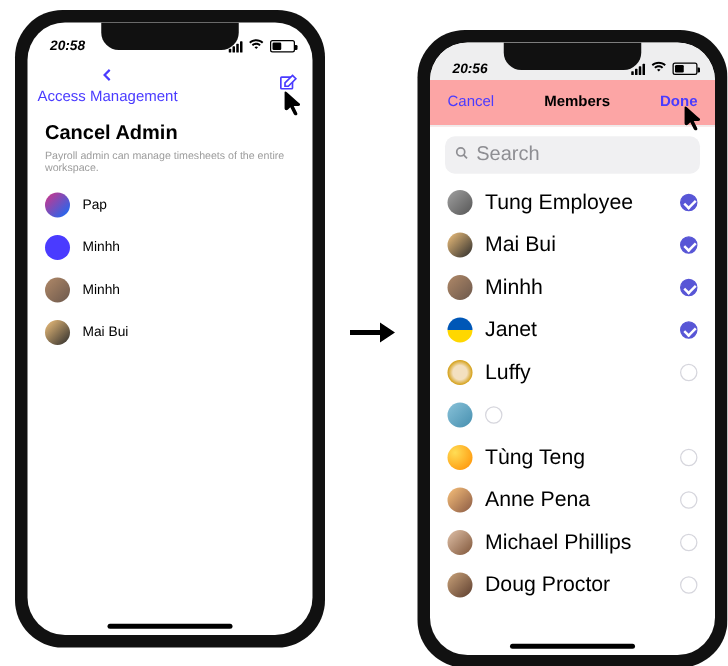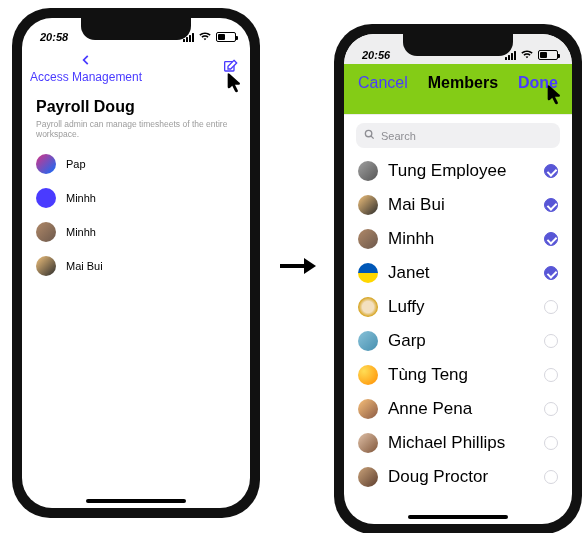"Cancel" .mod-header { background: #84cc16 -> #fca5a5; font-size: 16px -> 12px; padding: 10px 14px 22px -> 10px 14px 12px }
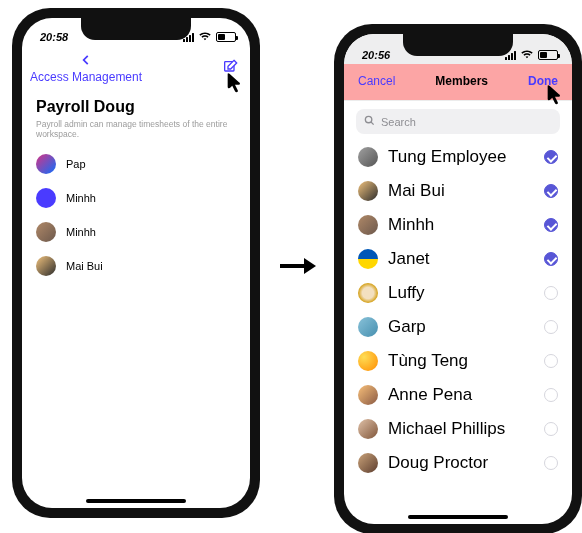"Payroll Doug" div.section-title { text: Payroll Doug -> Cancel Admin }
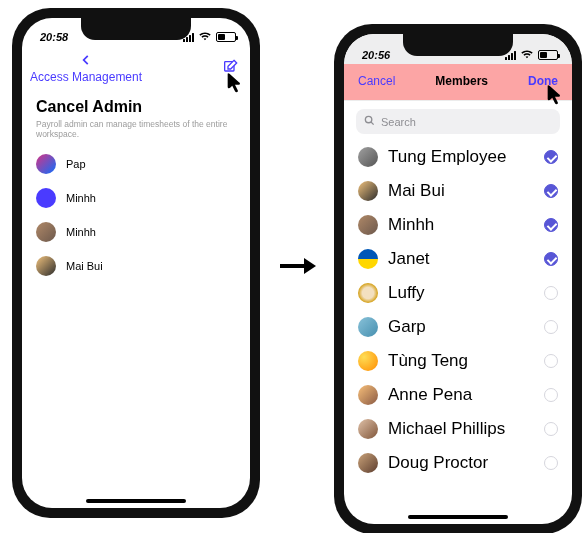"Search" .search-box { font-size: 11px -> 16px }
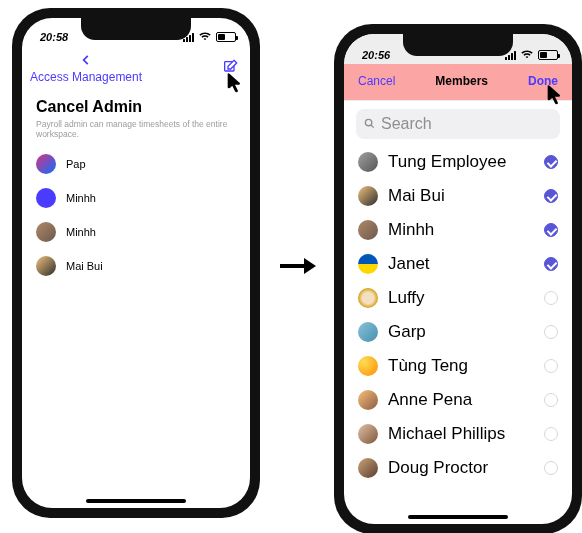"Garp" span.name { html: <span>Garp</span> -> none }
